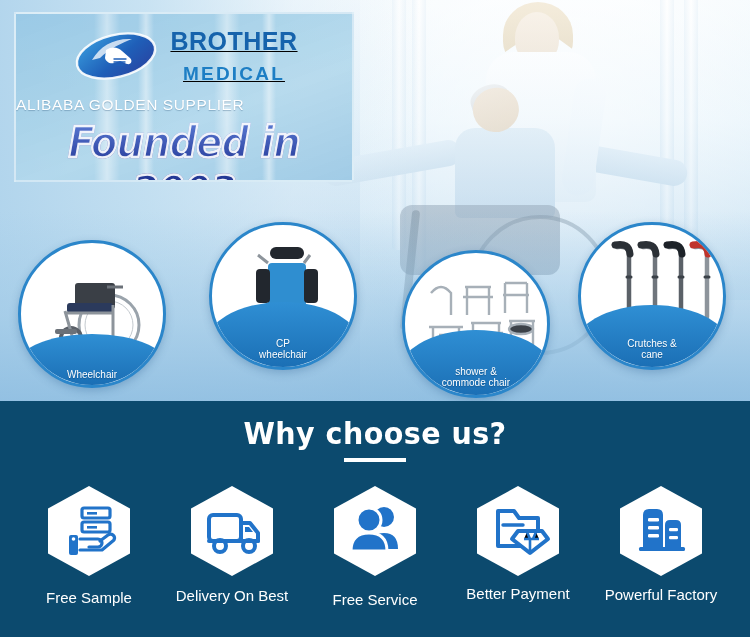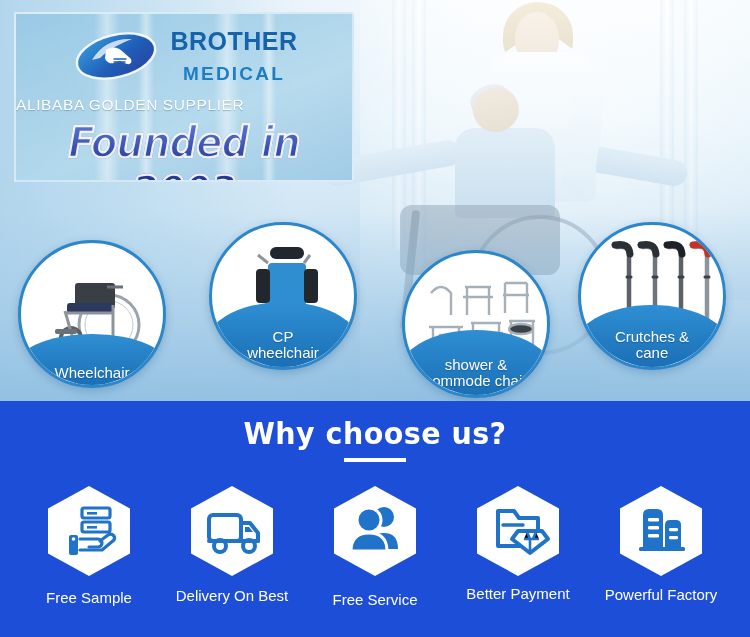"BROTHER" .logo-row { text-decoration: none -> underline }
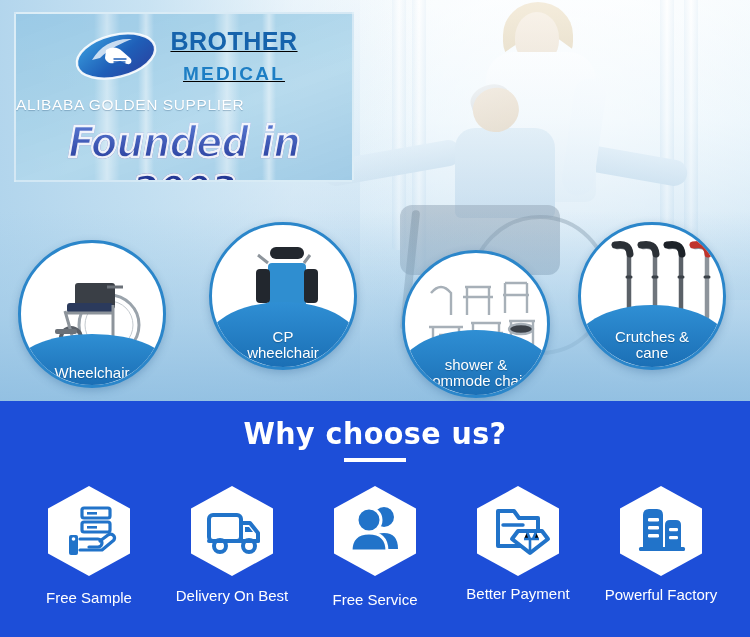"CP" .prod .plabel { font-size: 15px -> 10px }
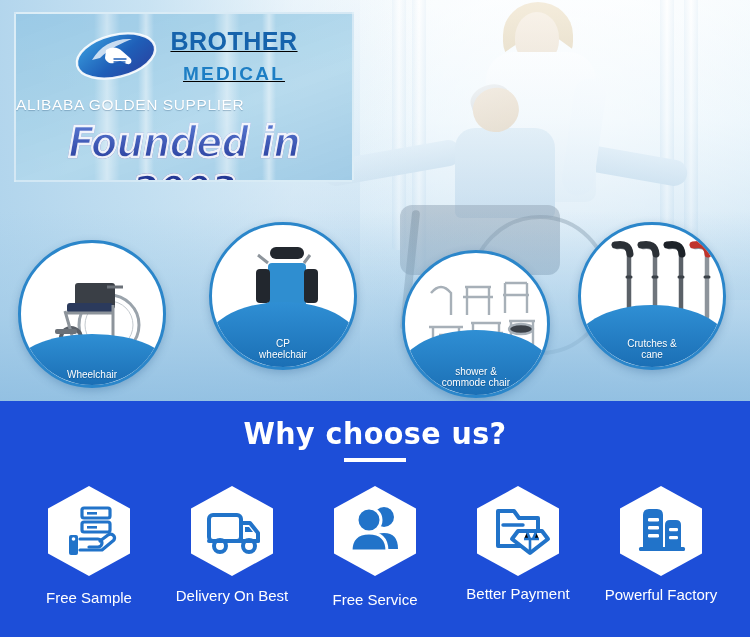"Why choose us?" #why { background: #1d4ed8 -> #0c4a6e }
